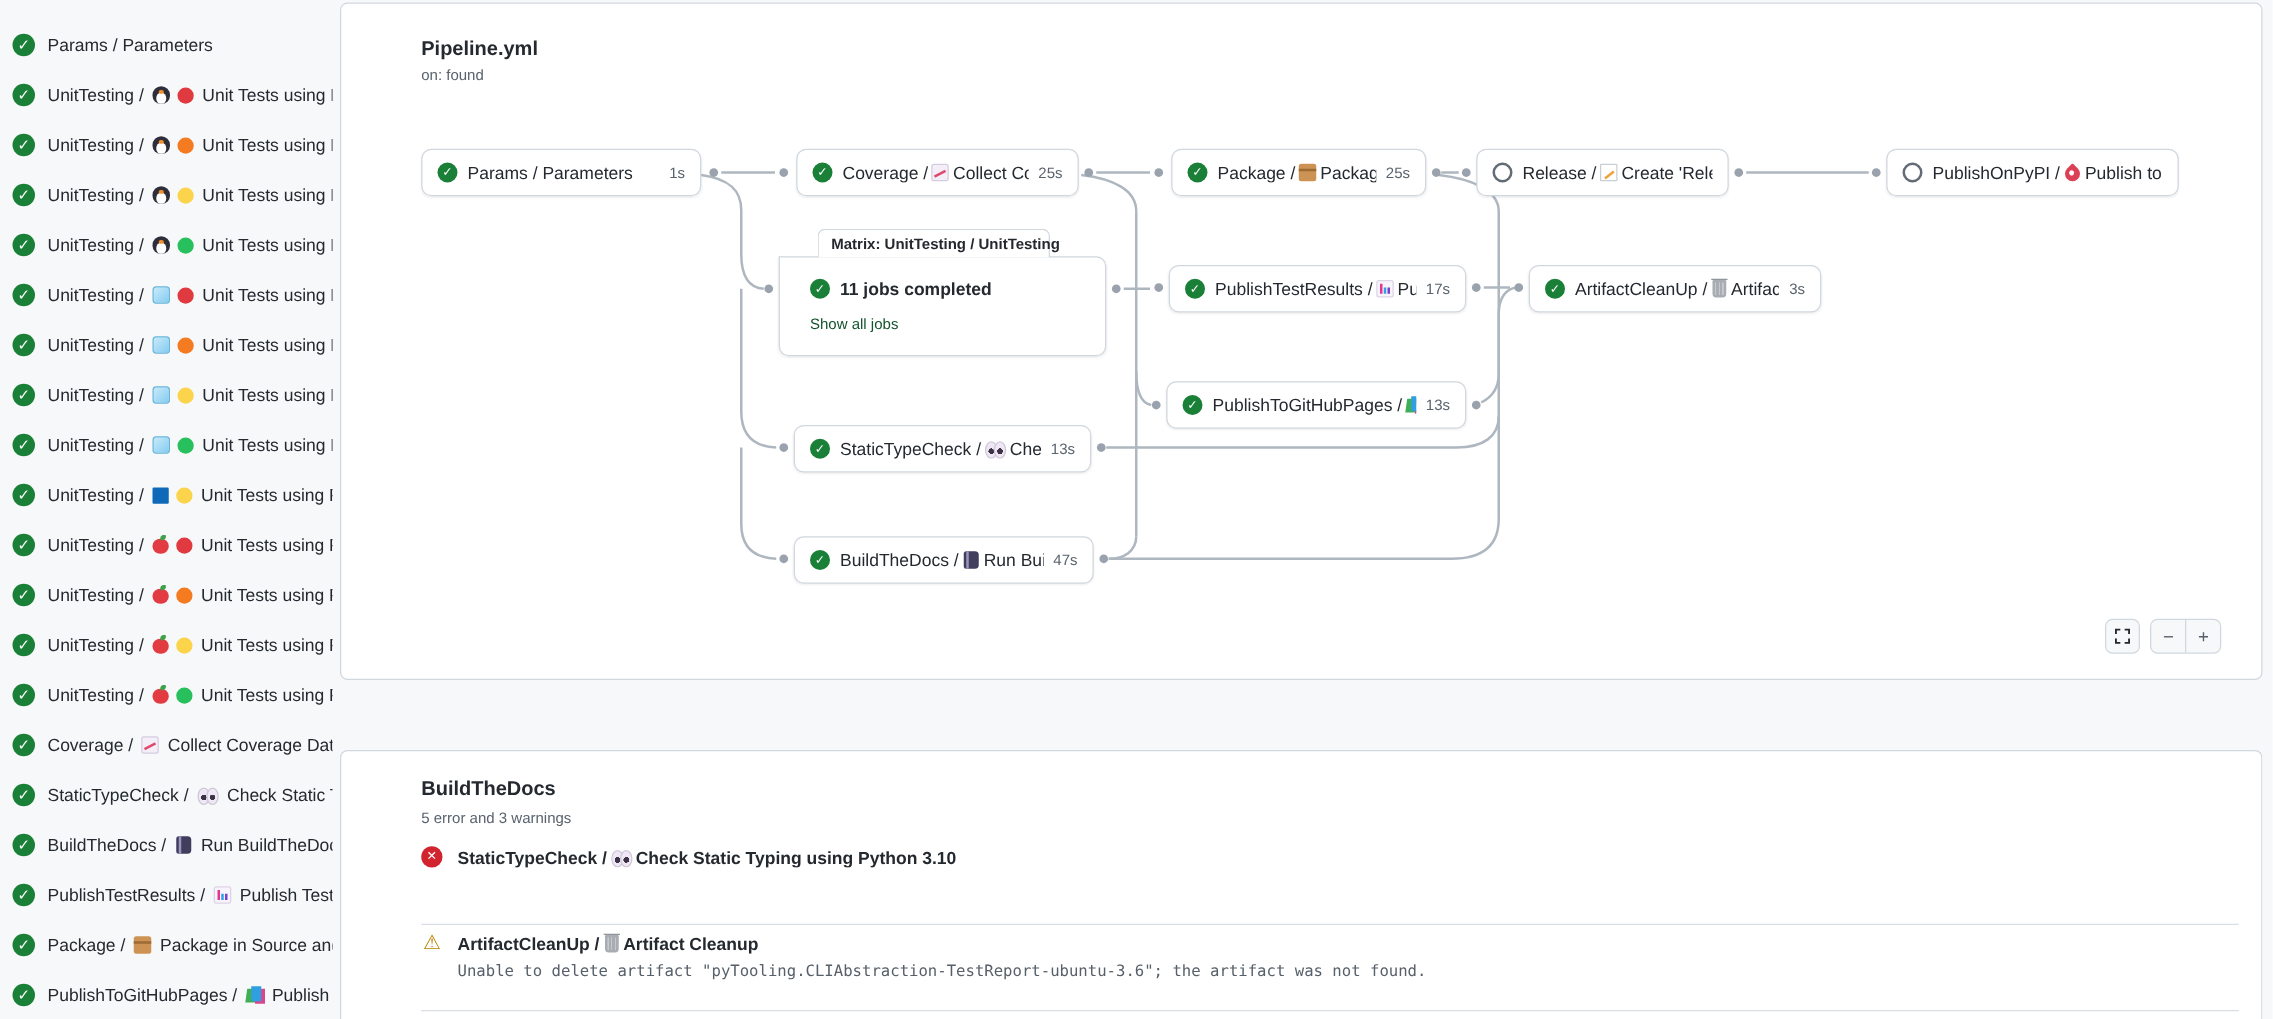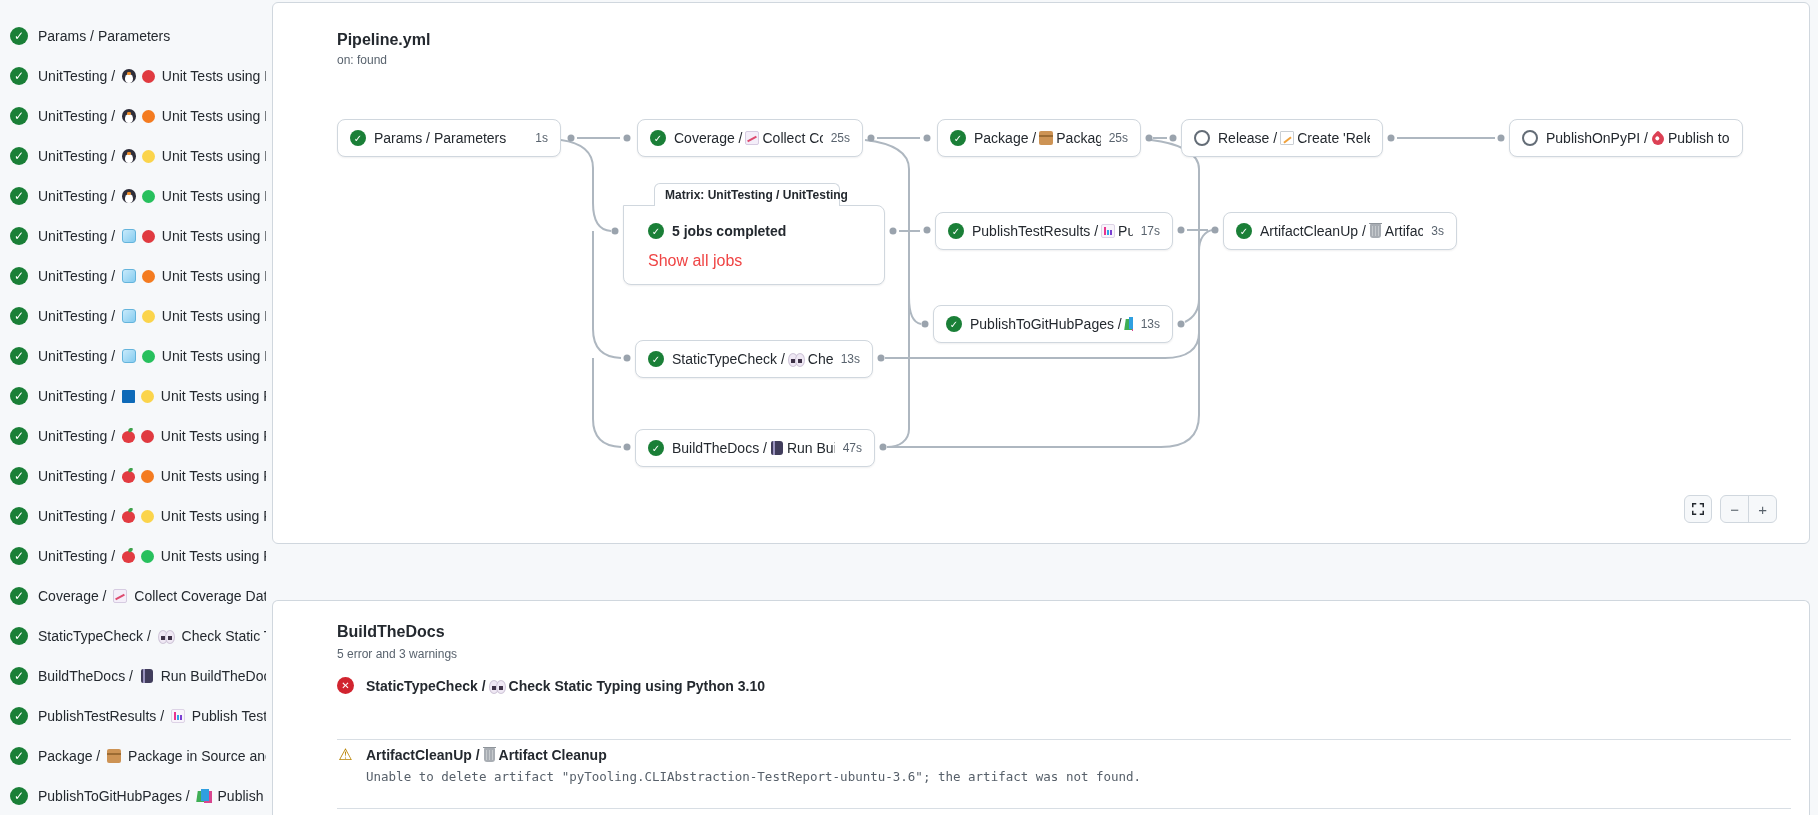"5 jobs completed" span { text: 5 -> 11 }
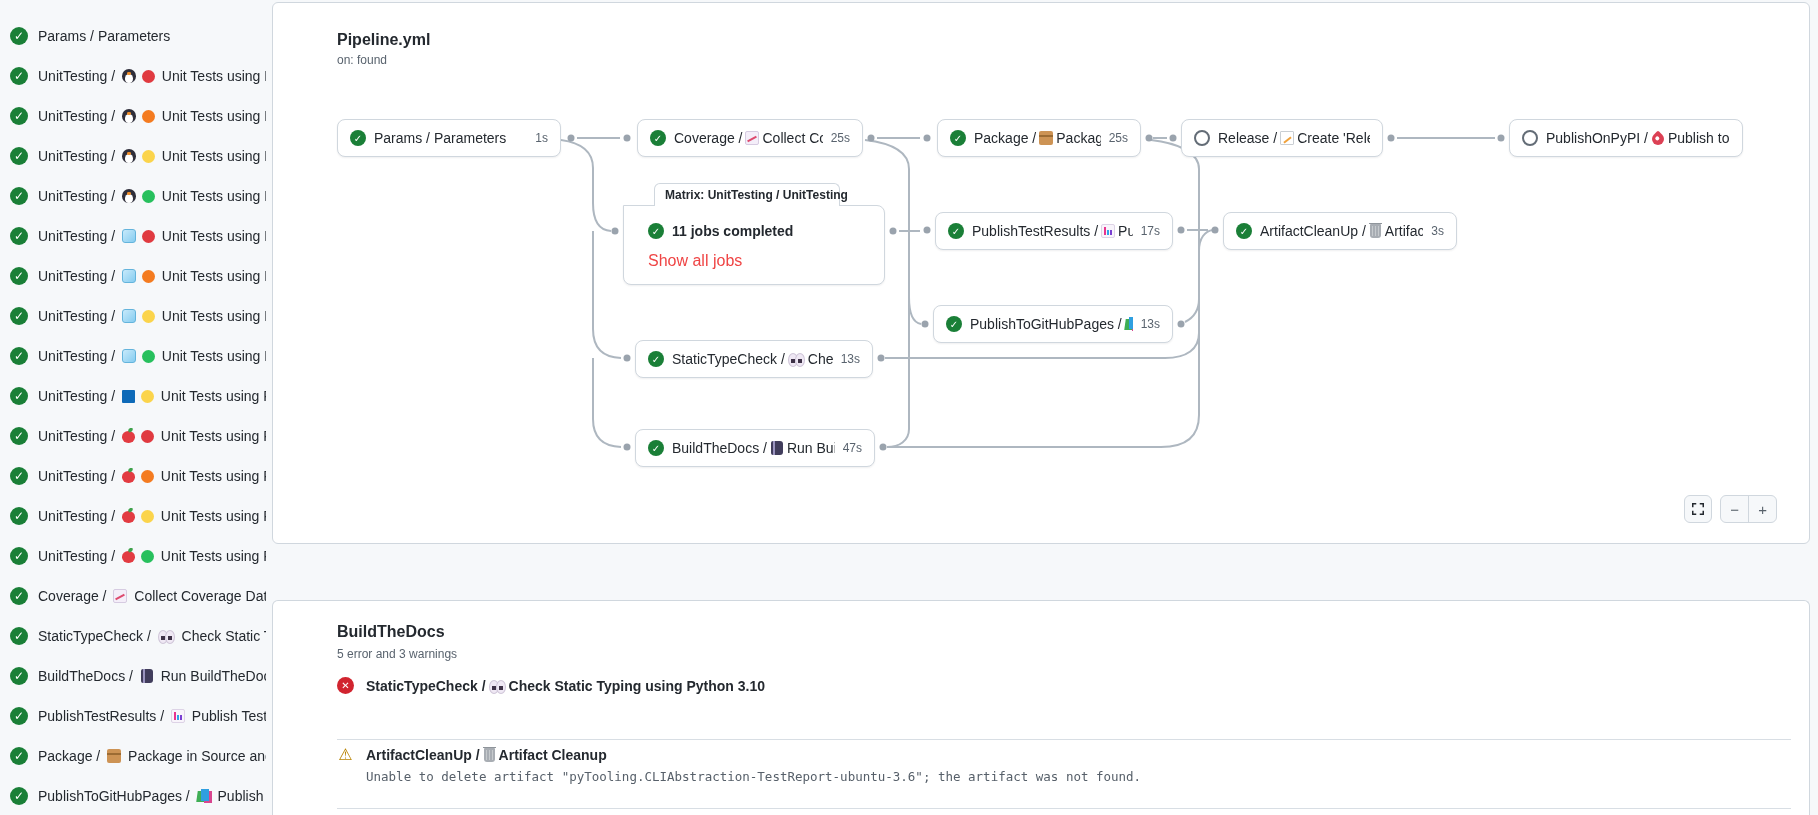"Show all jobs" .matrix-link { color: #ef4444 -> #14532d; font-size: 16px -> 12px }
